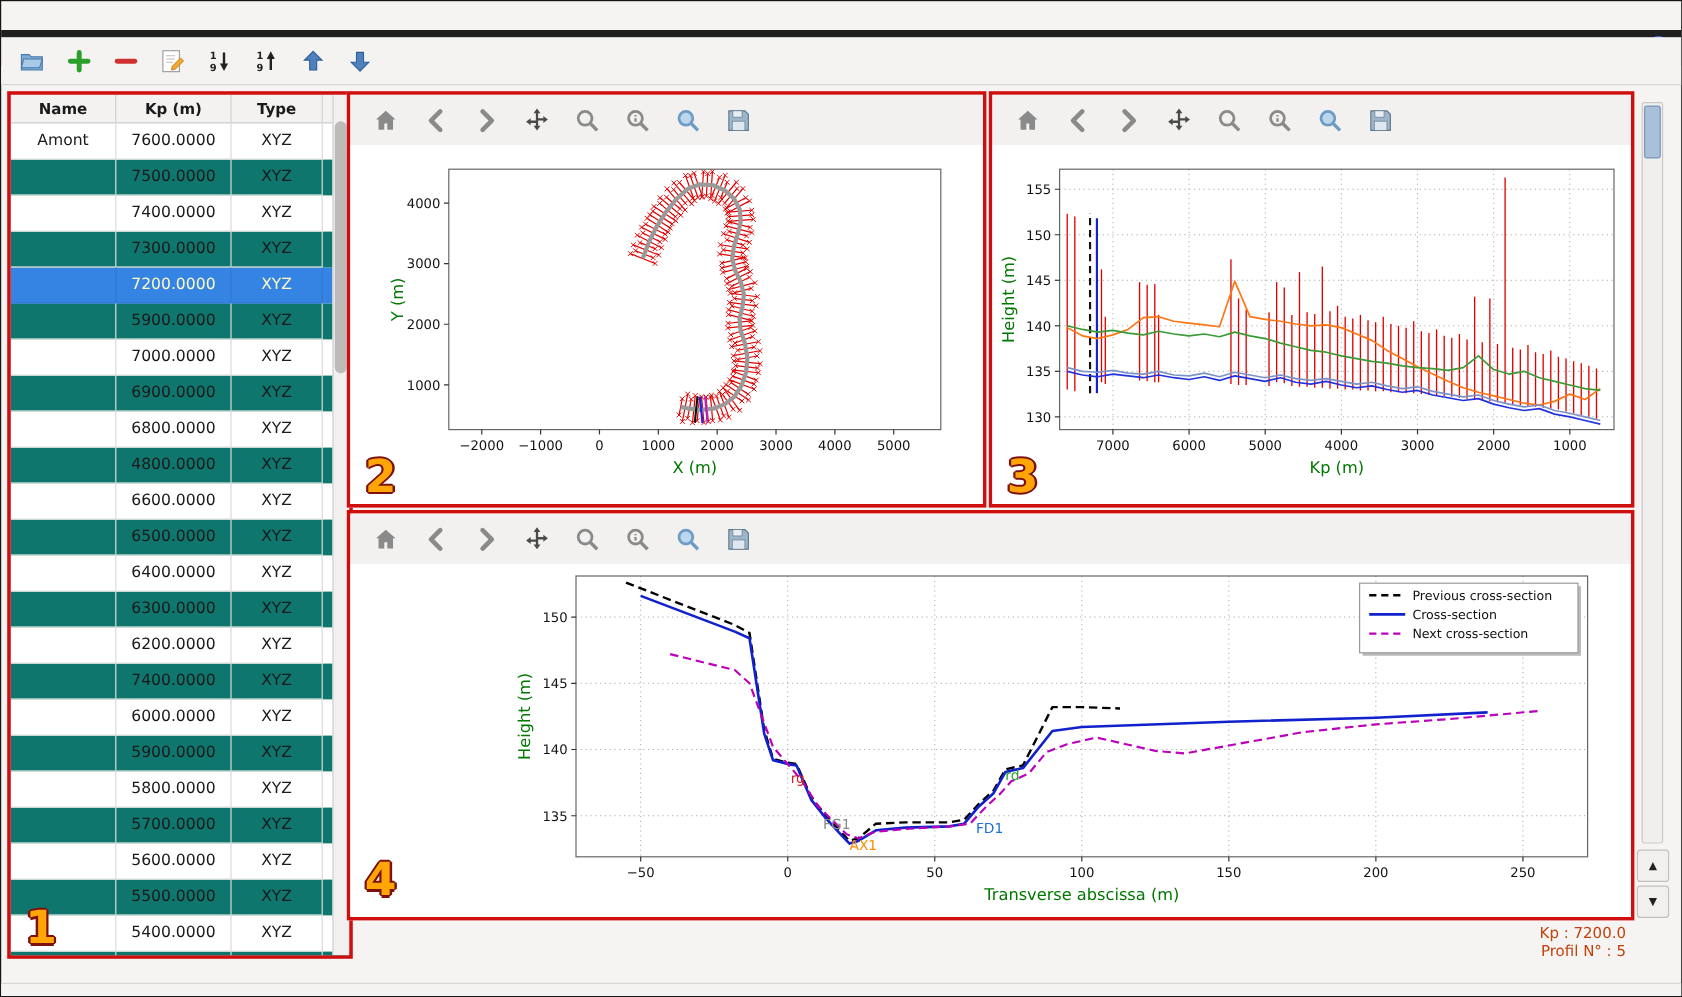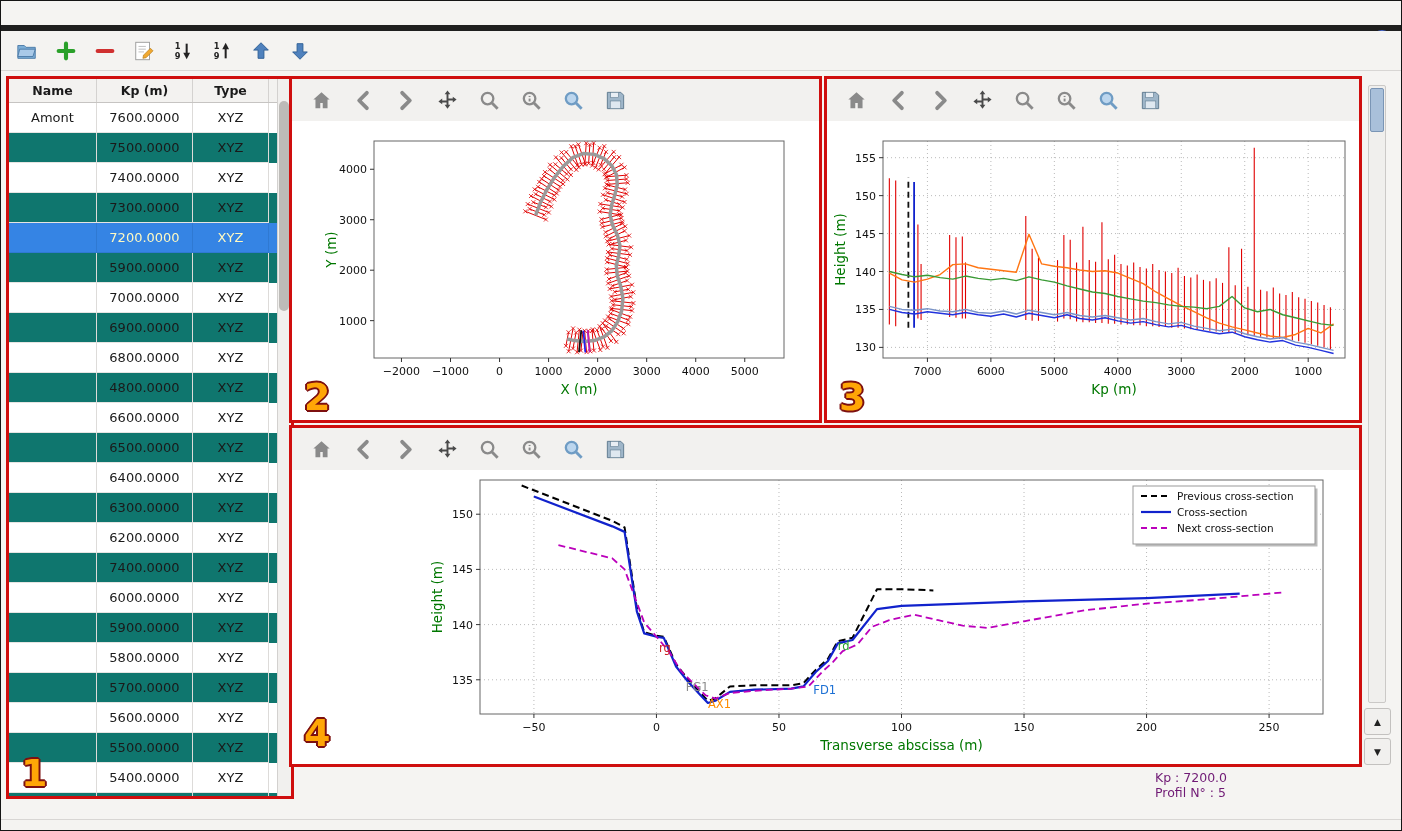"Kp : 7200.0" .status-kp,.status-profil { color: #701a75 -> #c2410c; text-align: none -> right }
